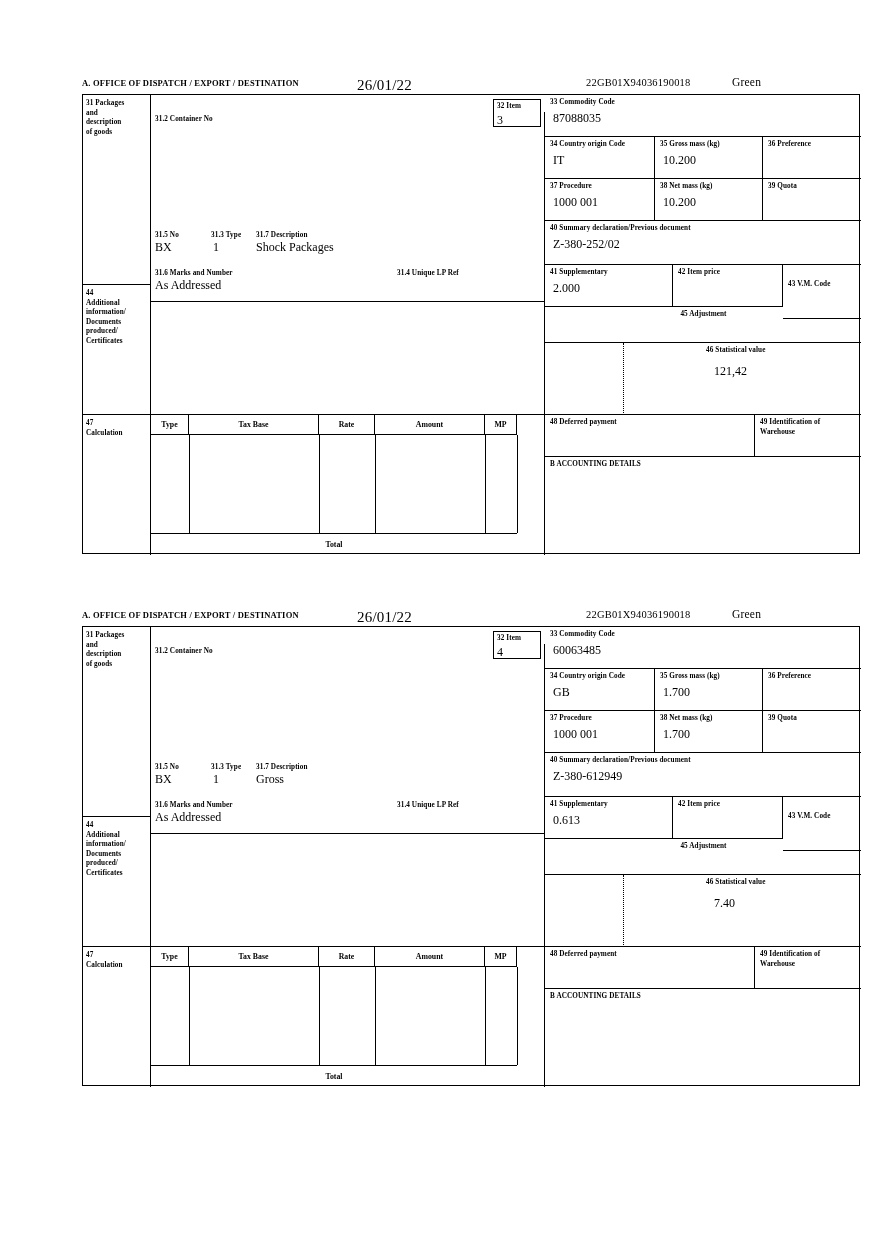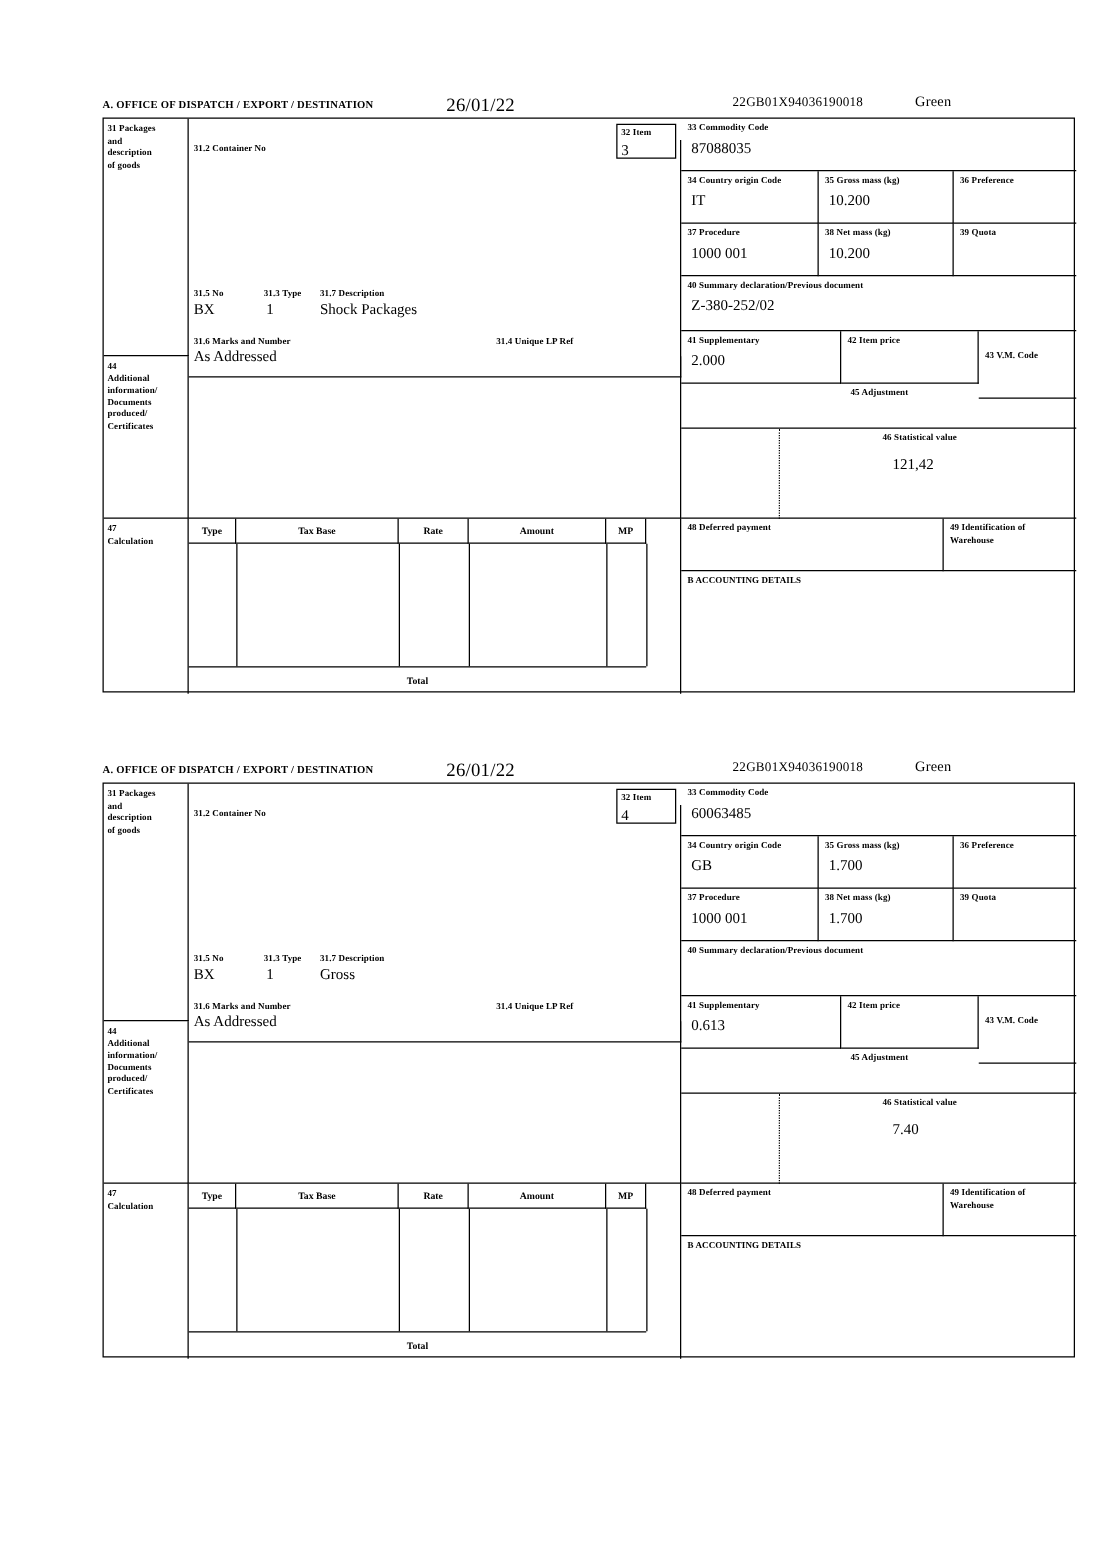"Z-380-612949" div.val { html: none -> <div>Z-380-612949</div> }
